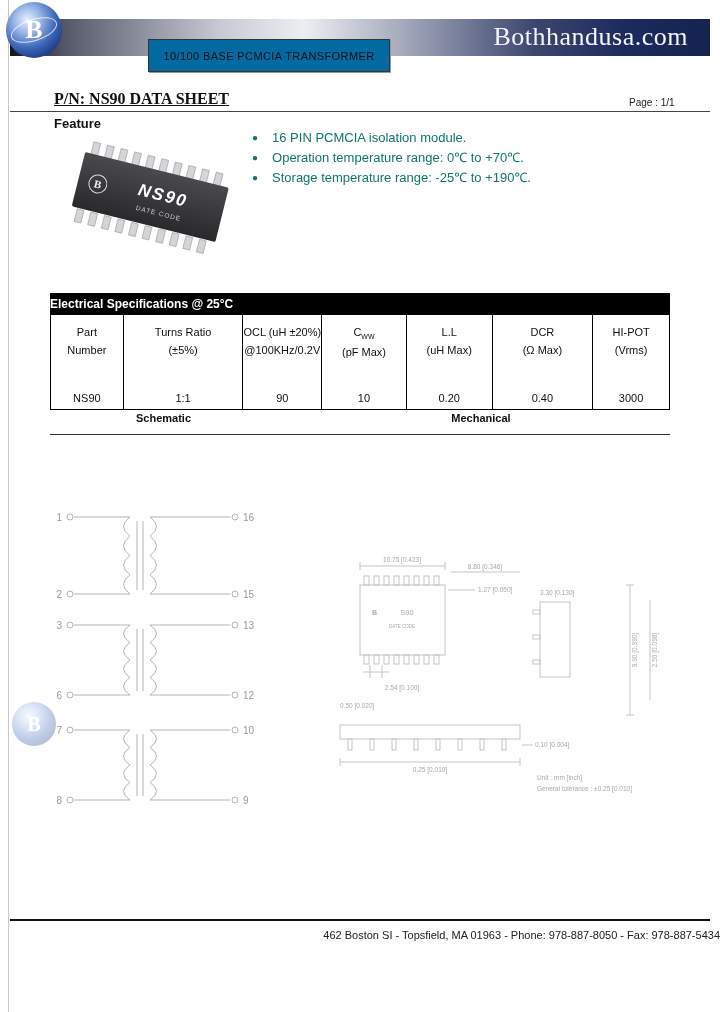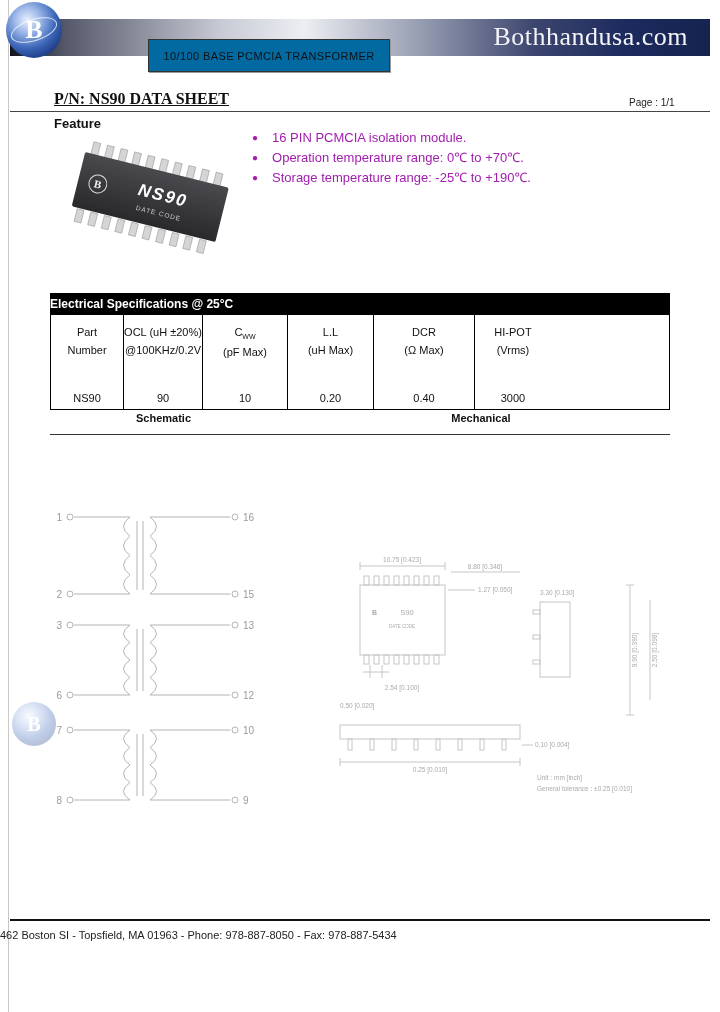"16 PIN PCMCIA isolation module." .bullets li { color: #a21caf -> #0f766e }
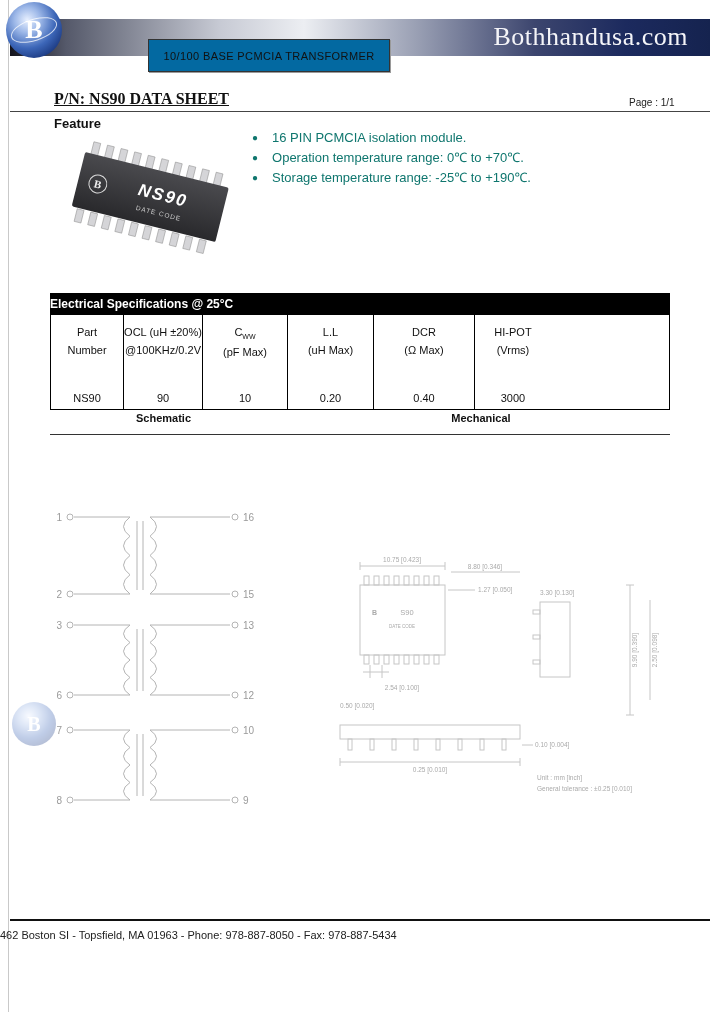"Turns Ratio" div.col { html: none -> <div> <div>Turns Ratio</div> <div>(±5%)</div> <div>1:1</div> </div> }
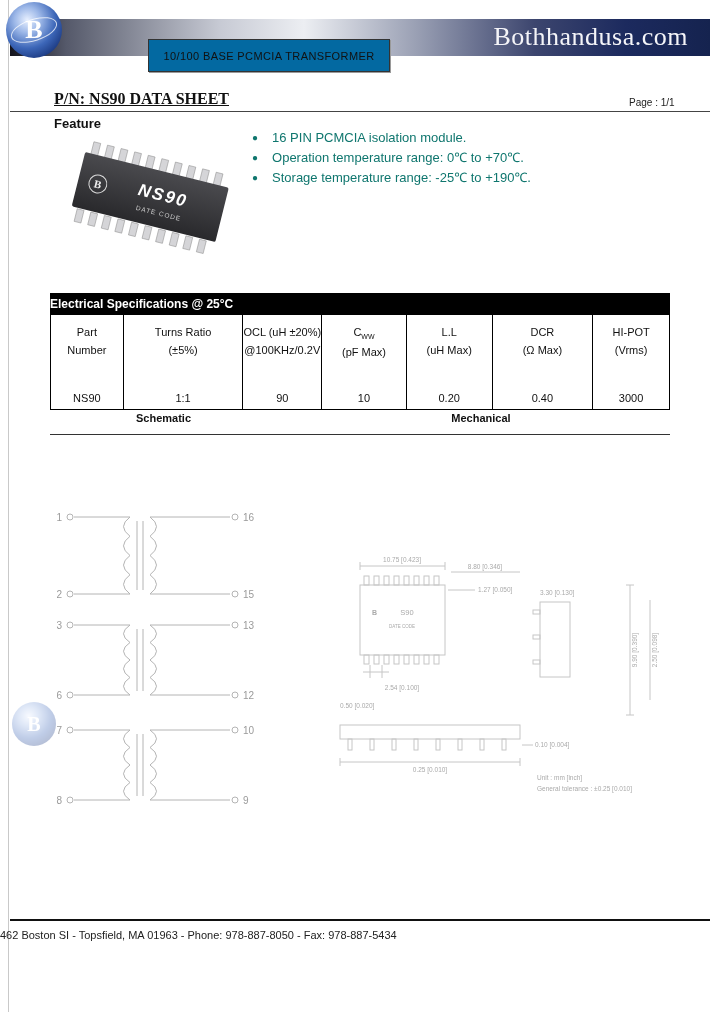"462 Boston SI - Topsfield," .footer-text { text-align: left -> right }
